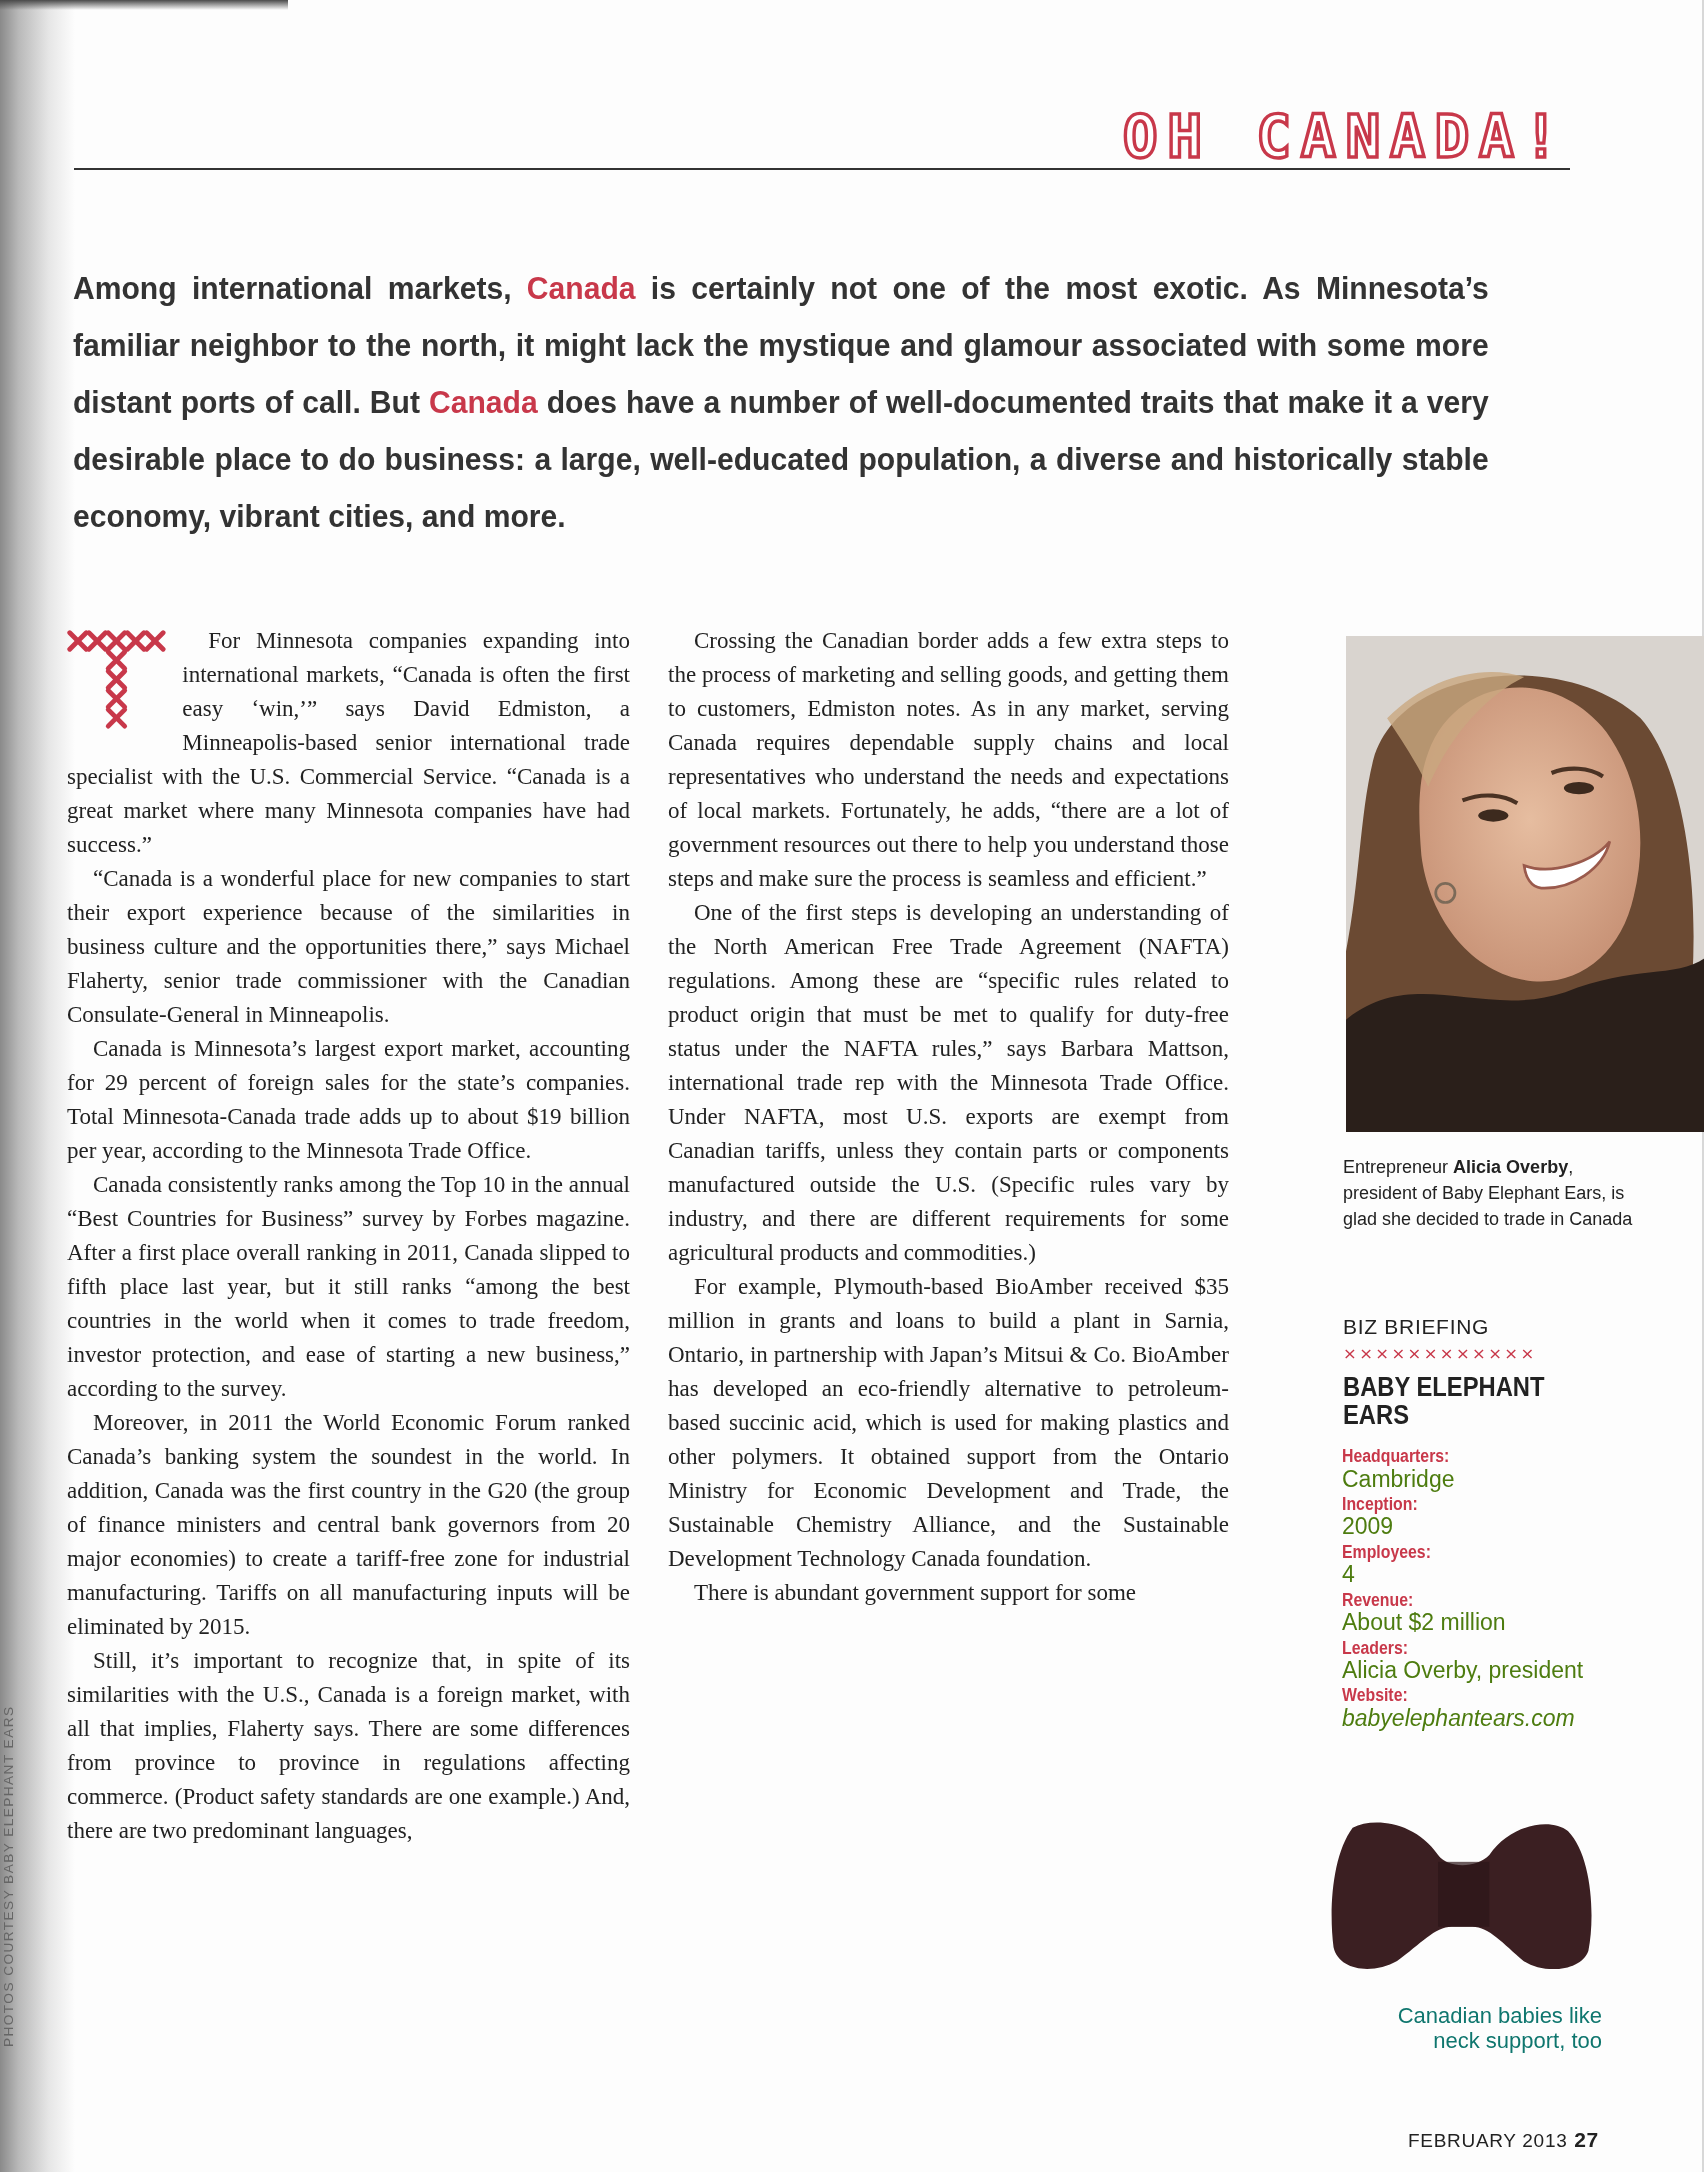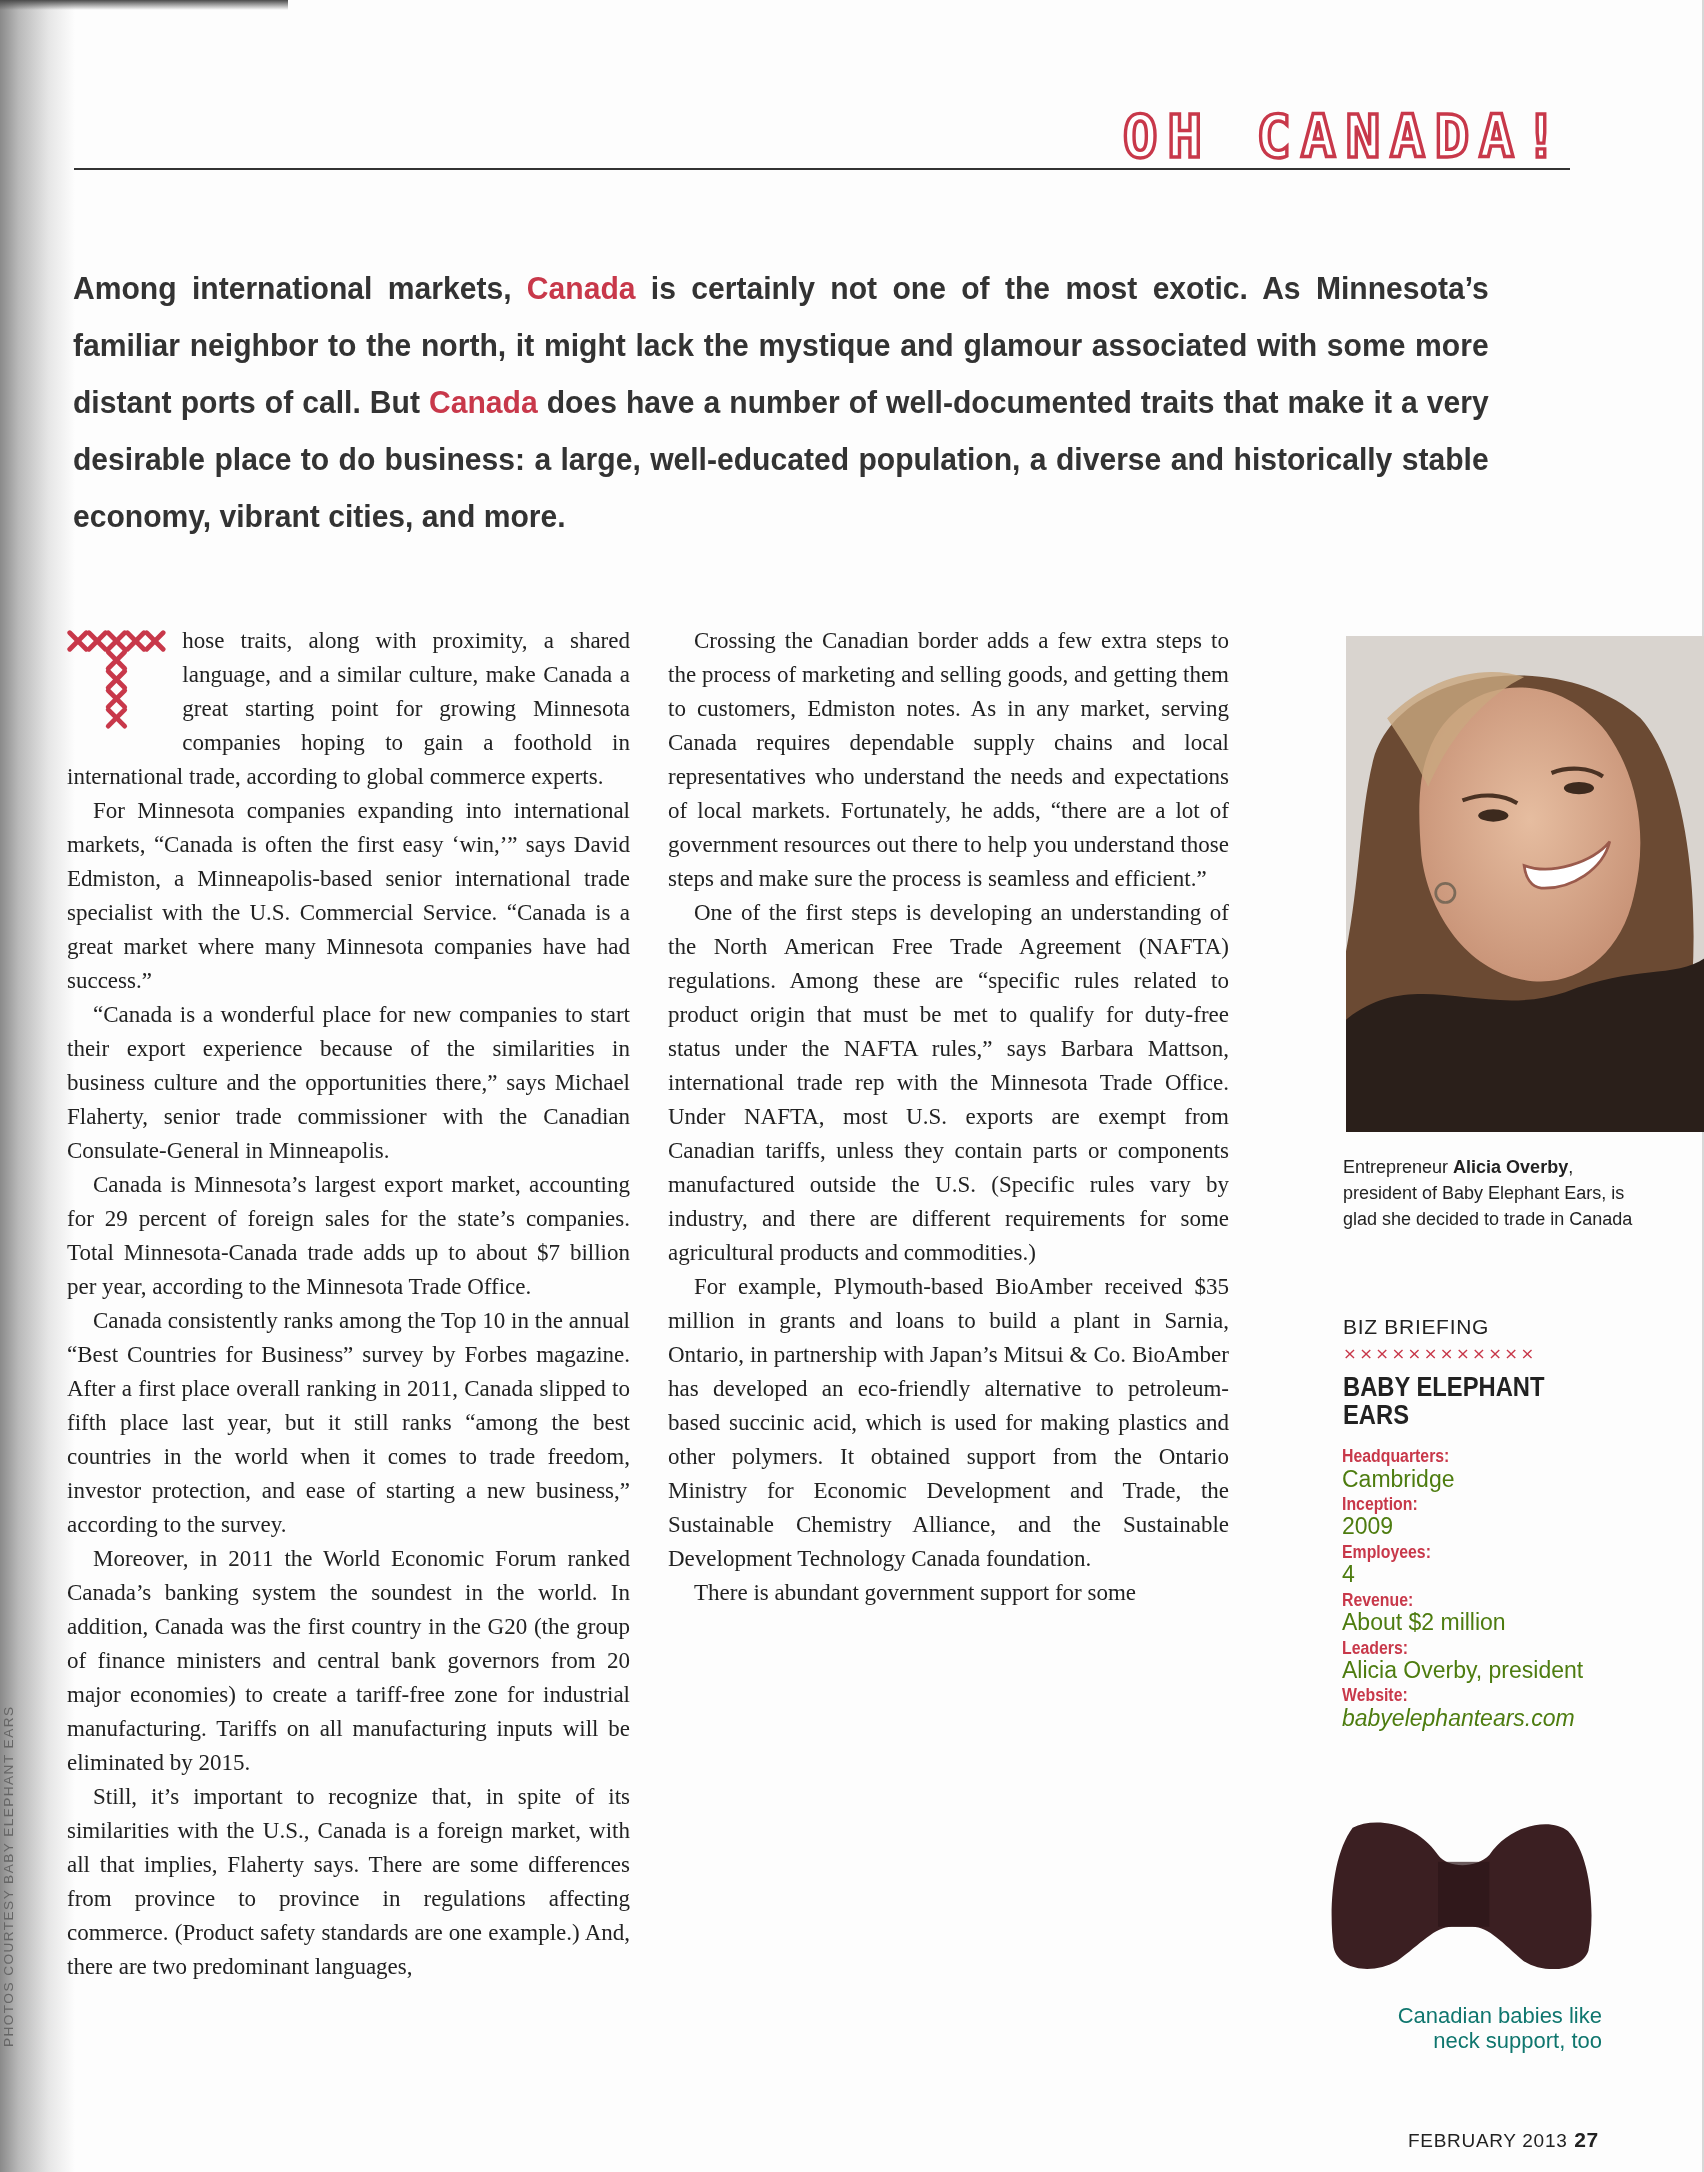"hose traits, along with proximity," p.first { html: <p>hose traits, along with proximity, a shared language, and a similar culture, make Canada a great starting point for growing Minnesota companies hoping to gain a foothold in international trade, according to global commerce experts.</p> -> none }
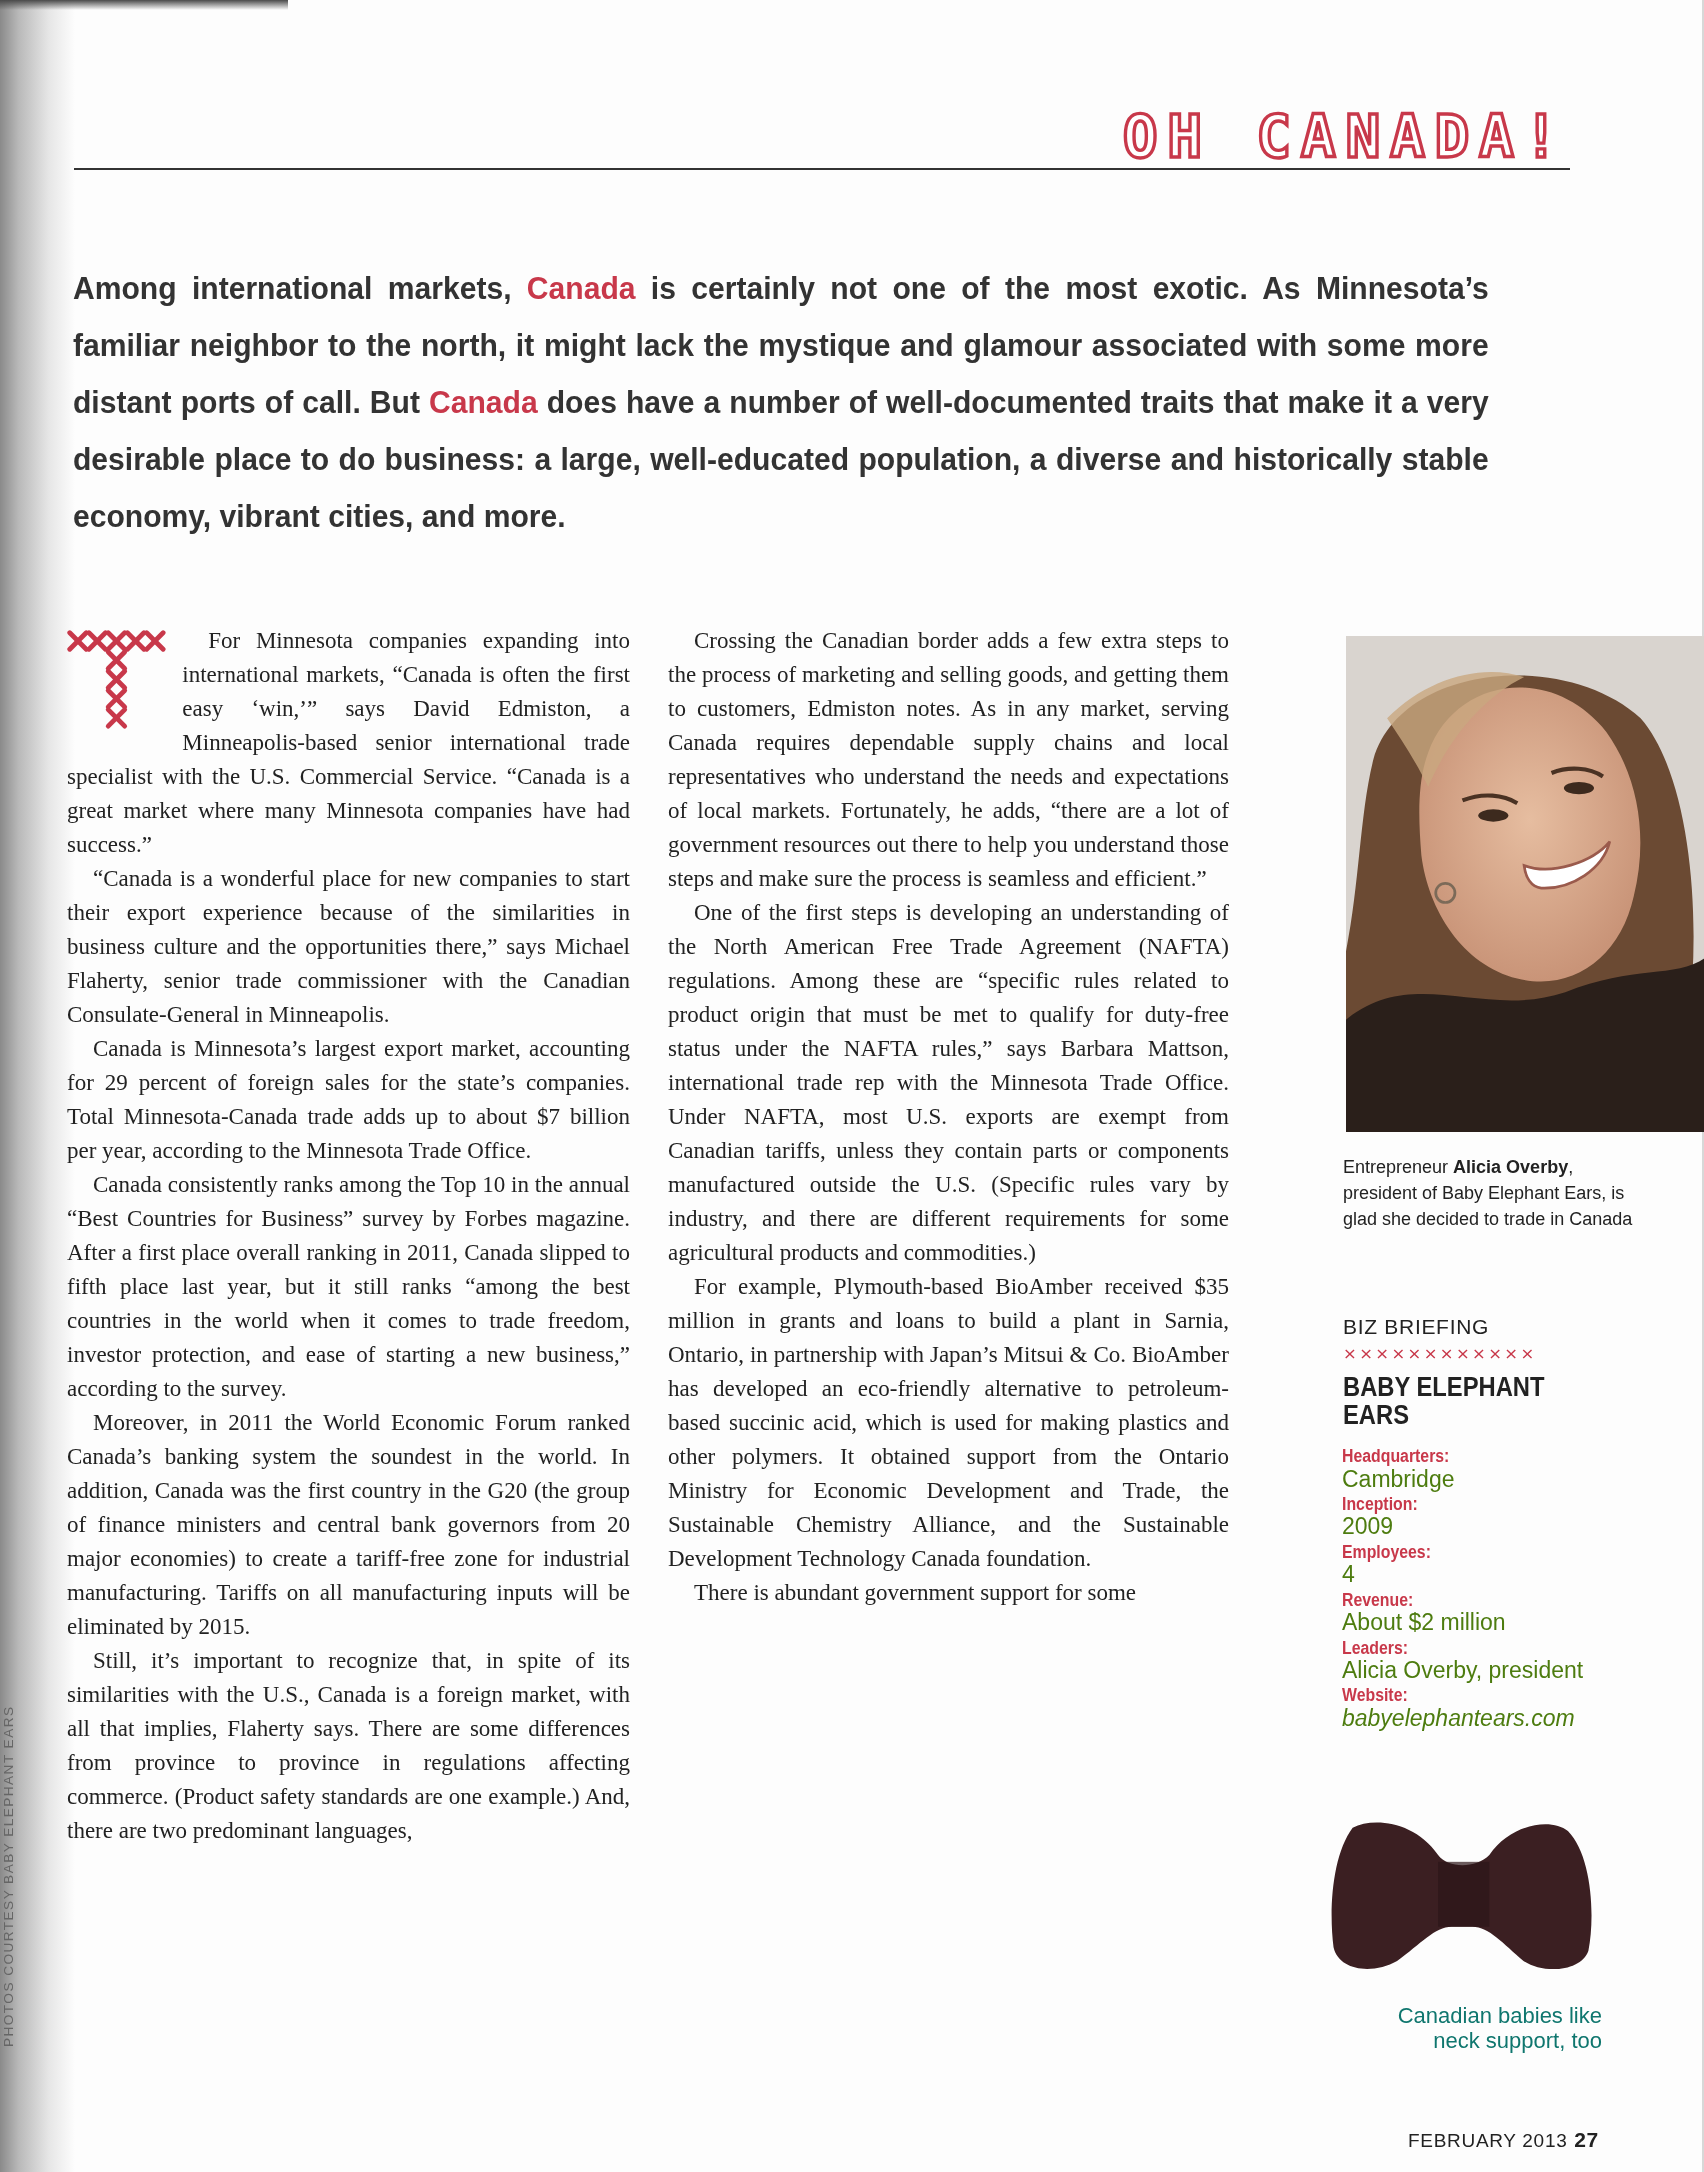"Canada is Minnesota’s largest export" p { text: $7 -> $19 }
